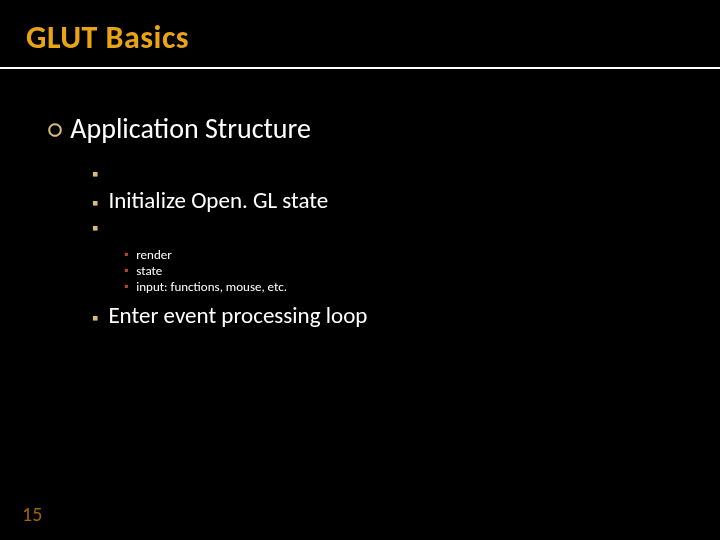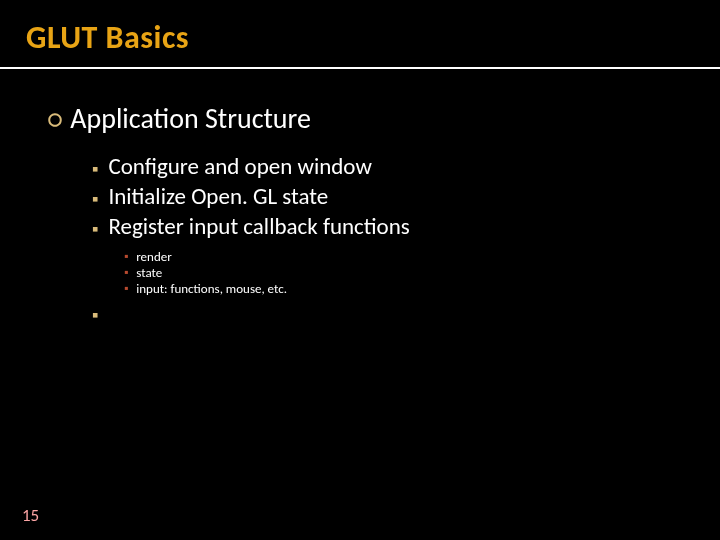"Application Structure" .l1-text { margin-top: none -> 10px }
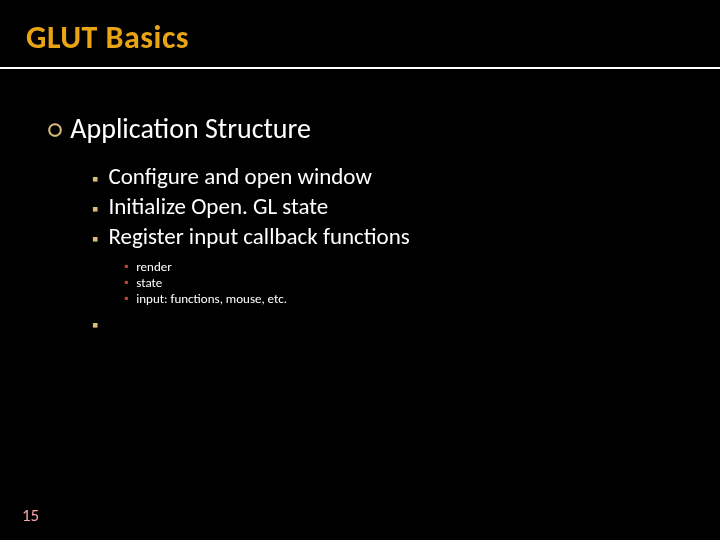"Configure and open window" span.l2-text { html: <span>Configure and open window</span> -> none }
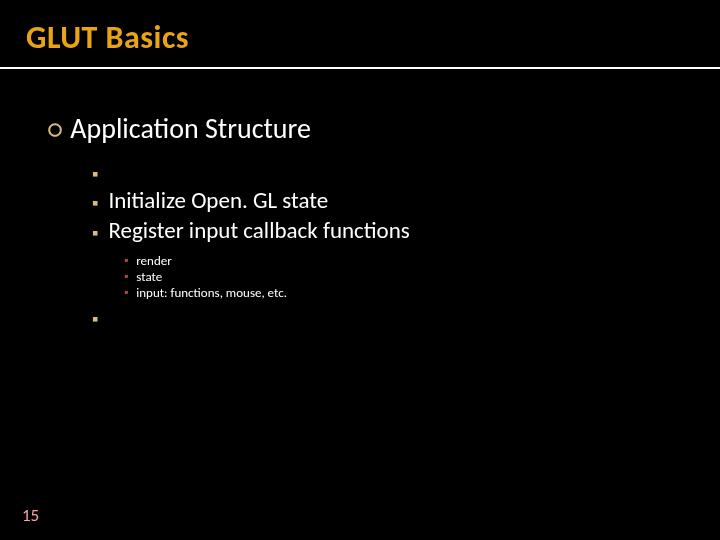"Register input callback functions" span.l2-text { html: <span>Register input callback functions</span> -> none }
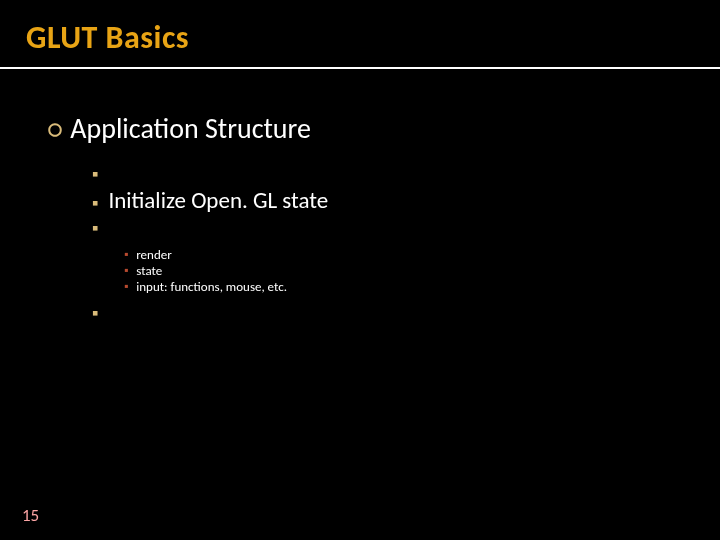"Enter event processing loop" span.l2-text { html: none -> <span>Enter event processing loop</span> }
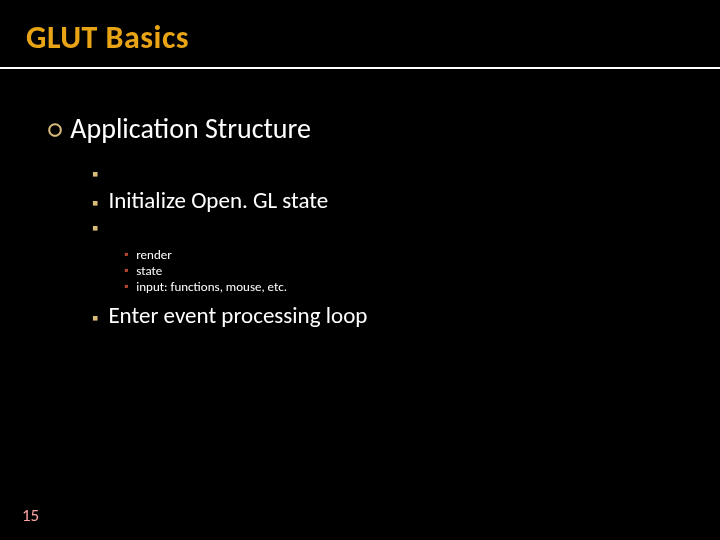"15" .page-num { color: #fca5a5 -> #a16207; font-size: 17px -> 20px }
